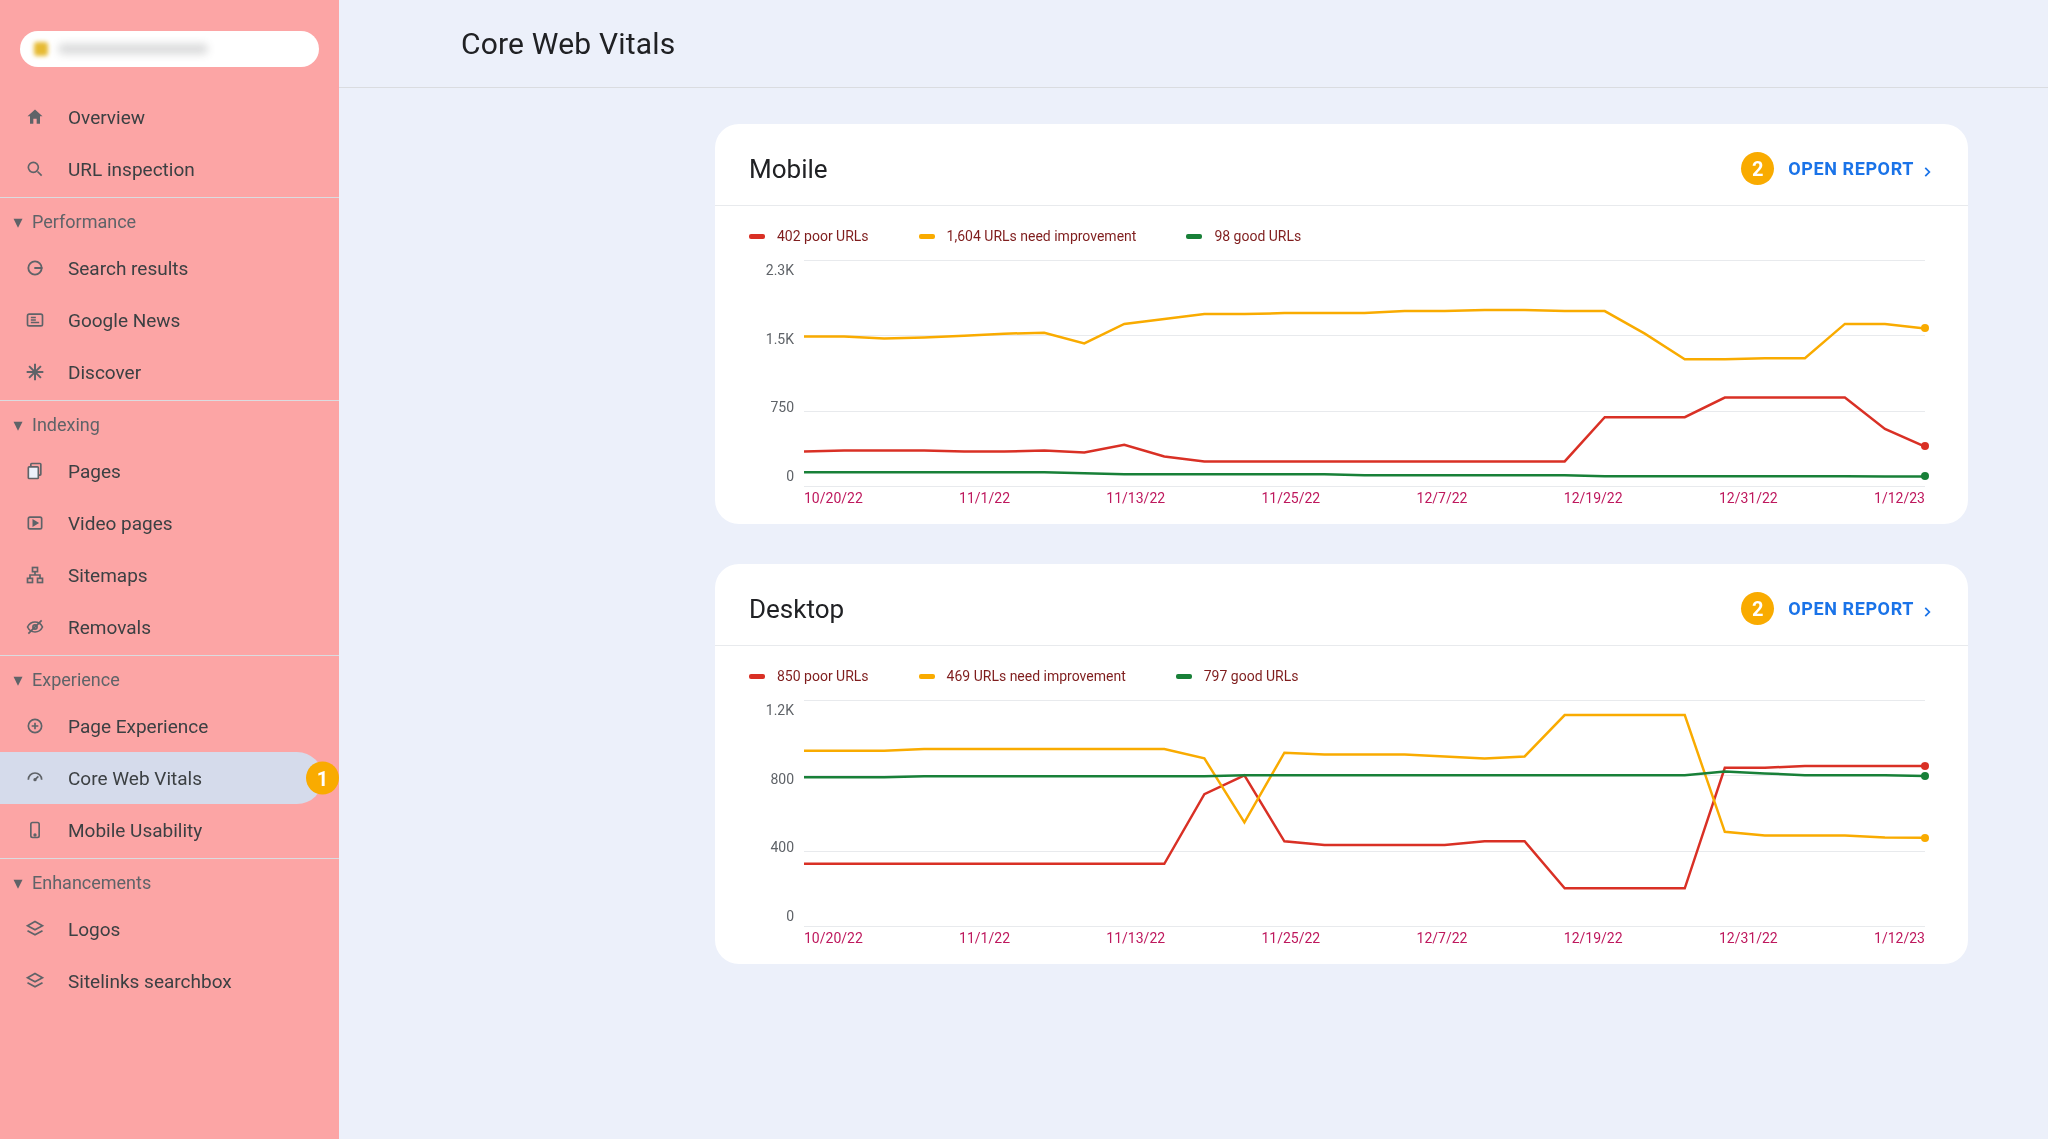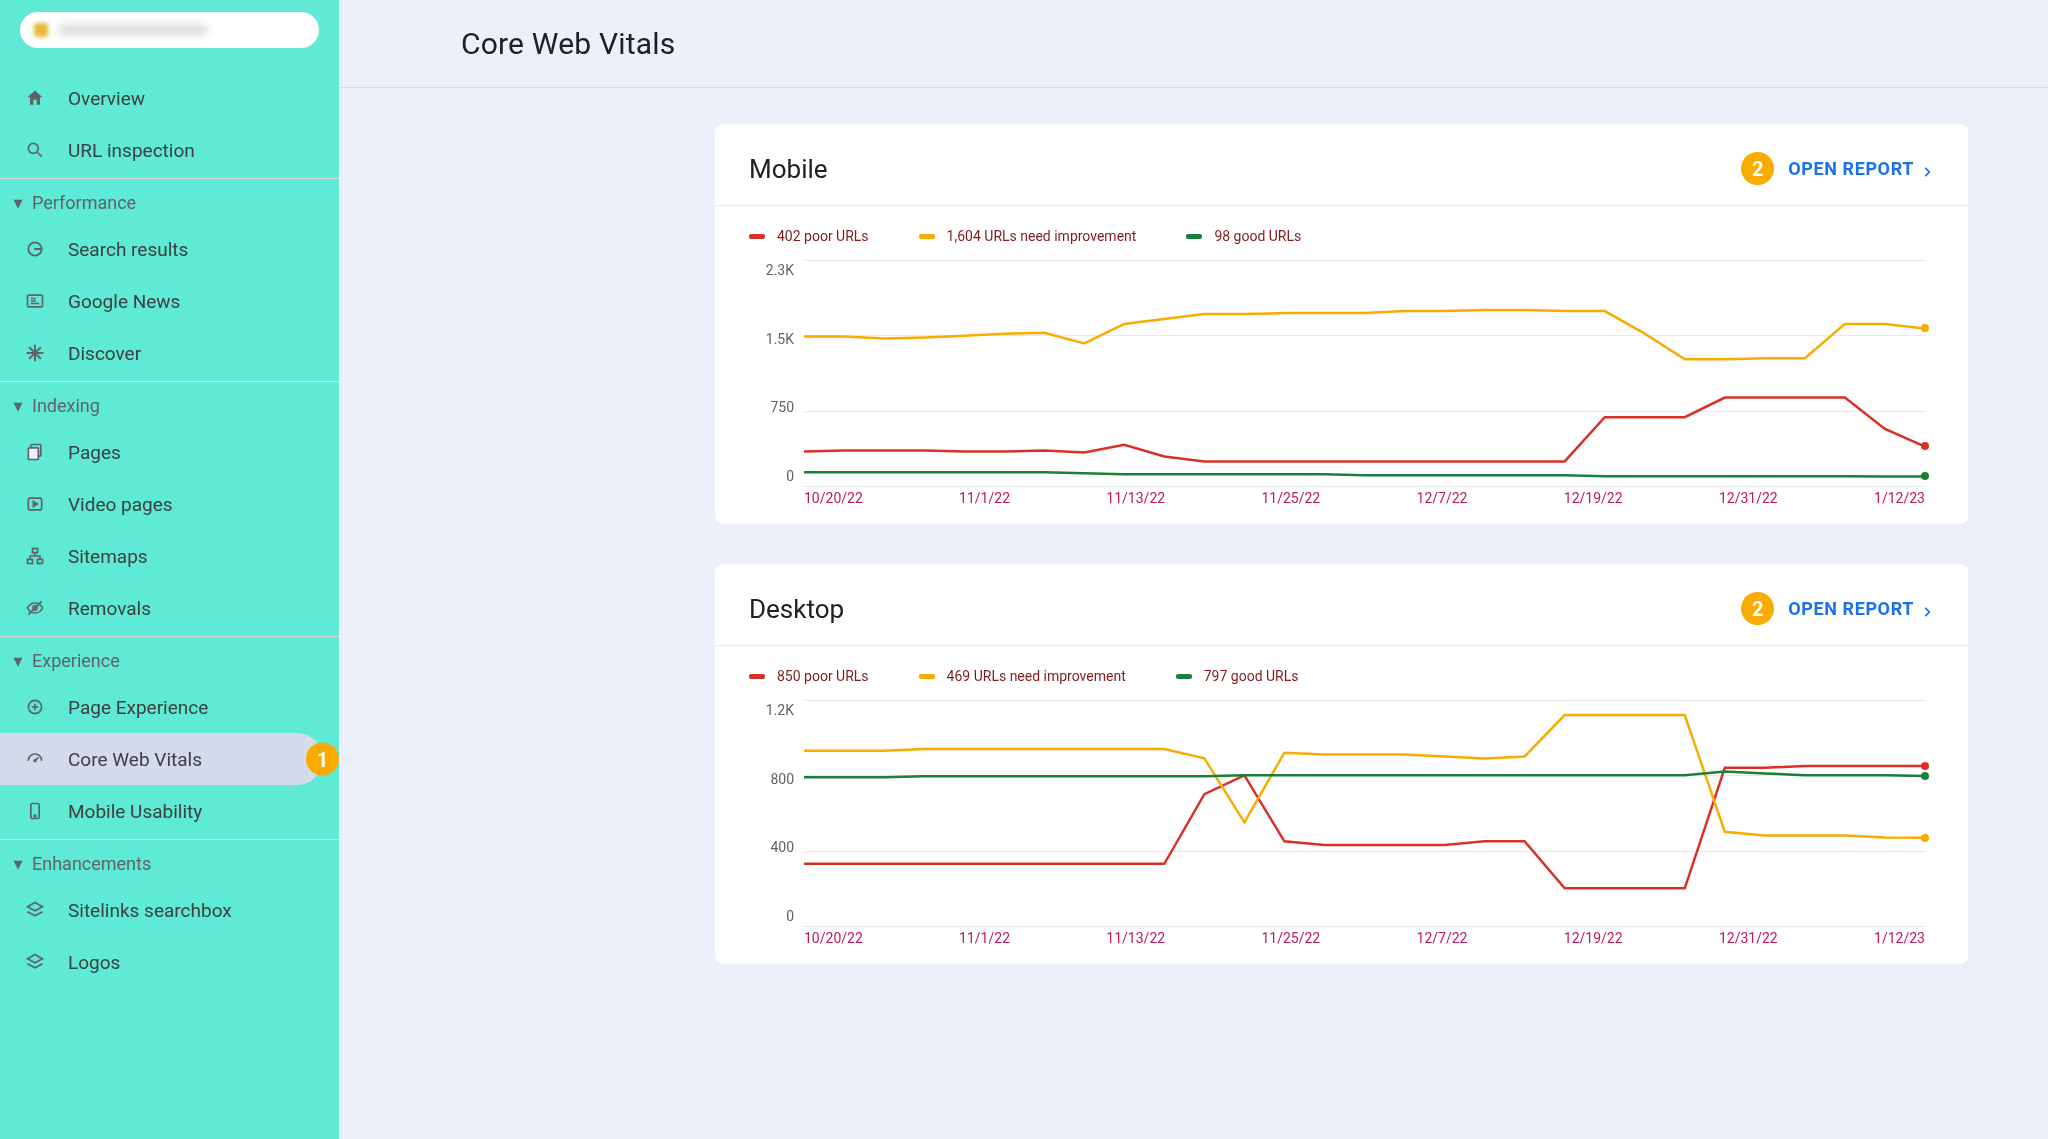"Overview" .sidebar { background: #5eead4 -> #fca5a5; padding-top: 0 -> 19px }
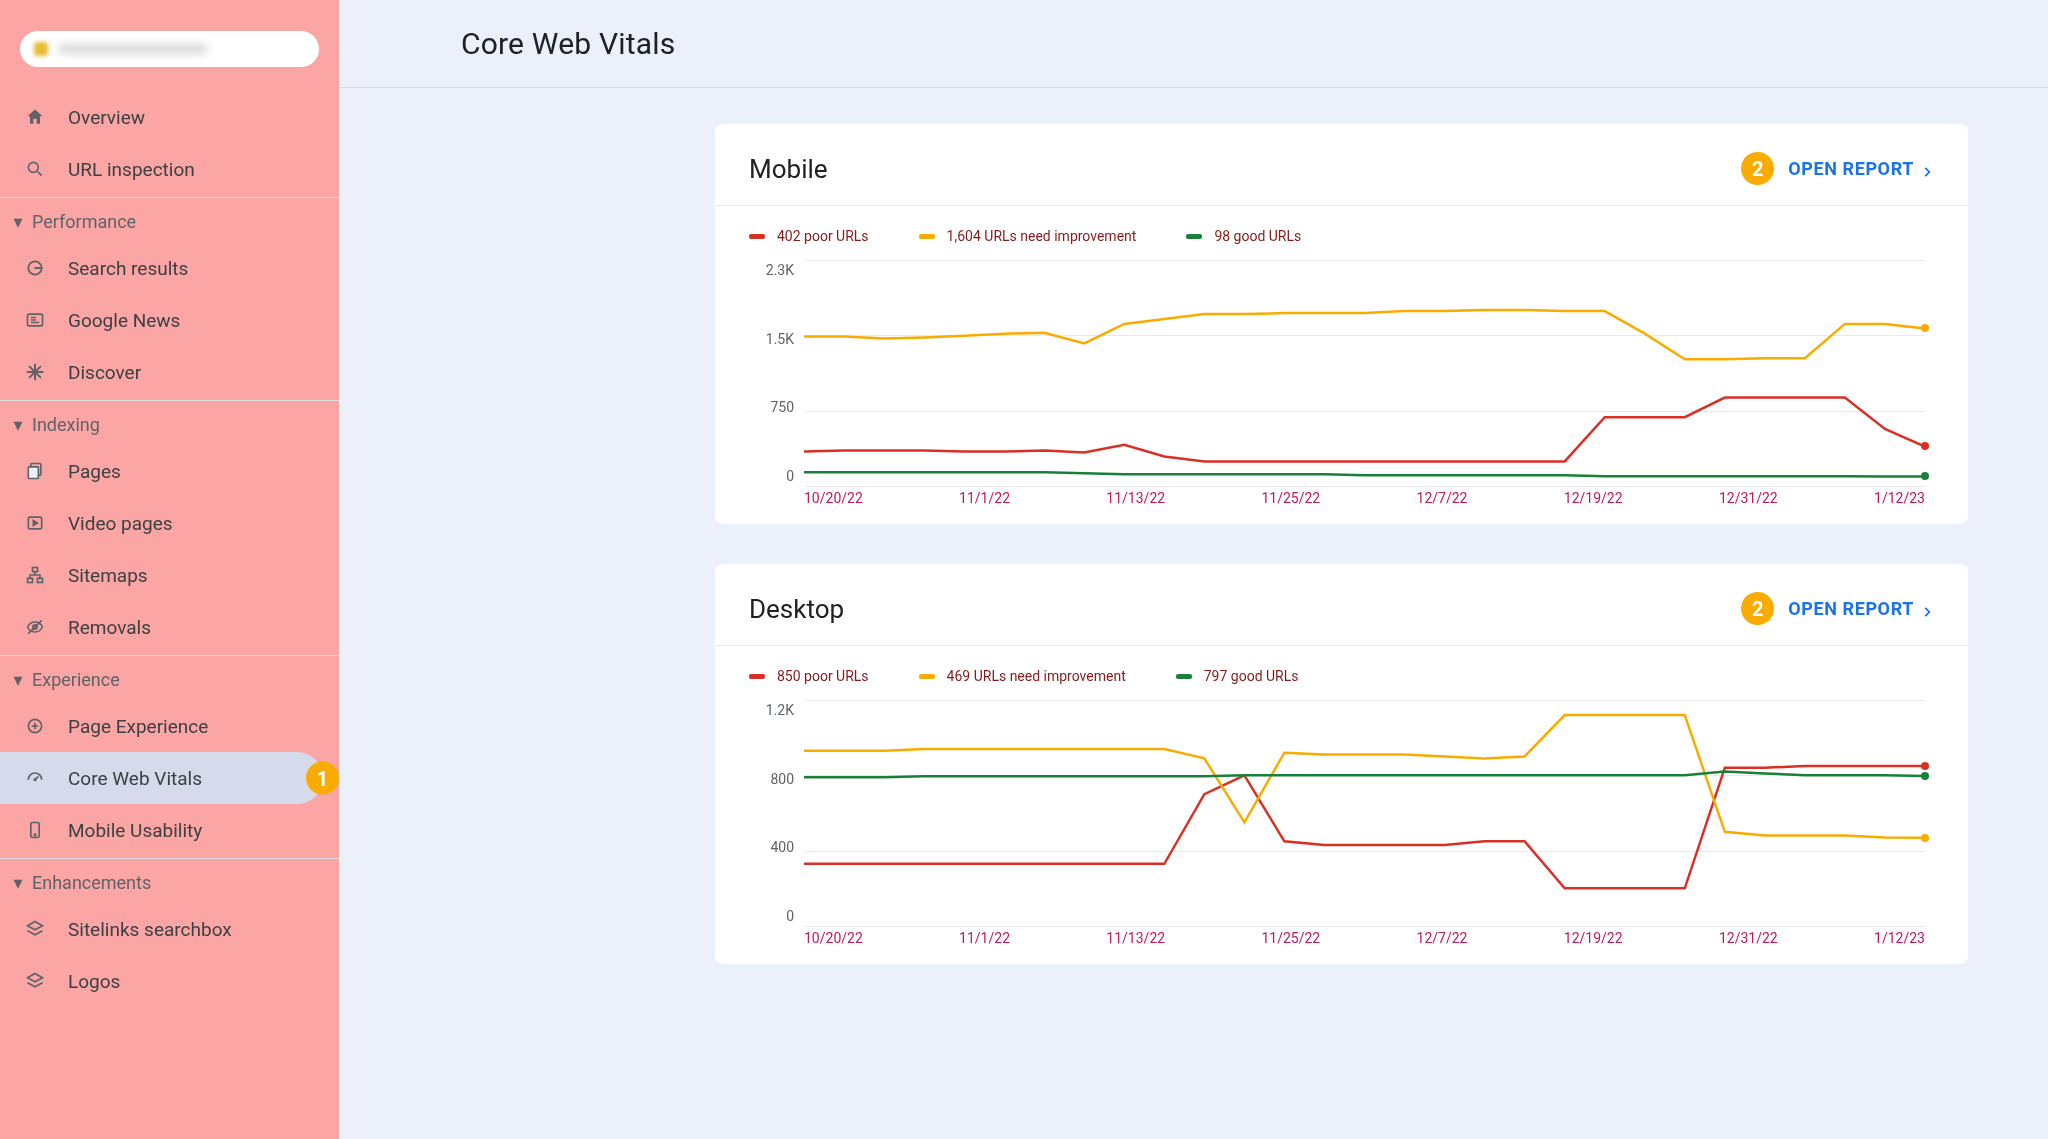"Mobile" .card { border-radius: 8px -> 24px }
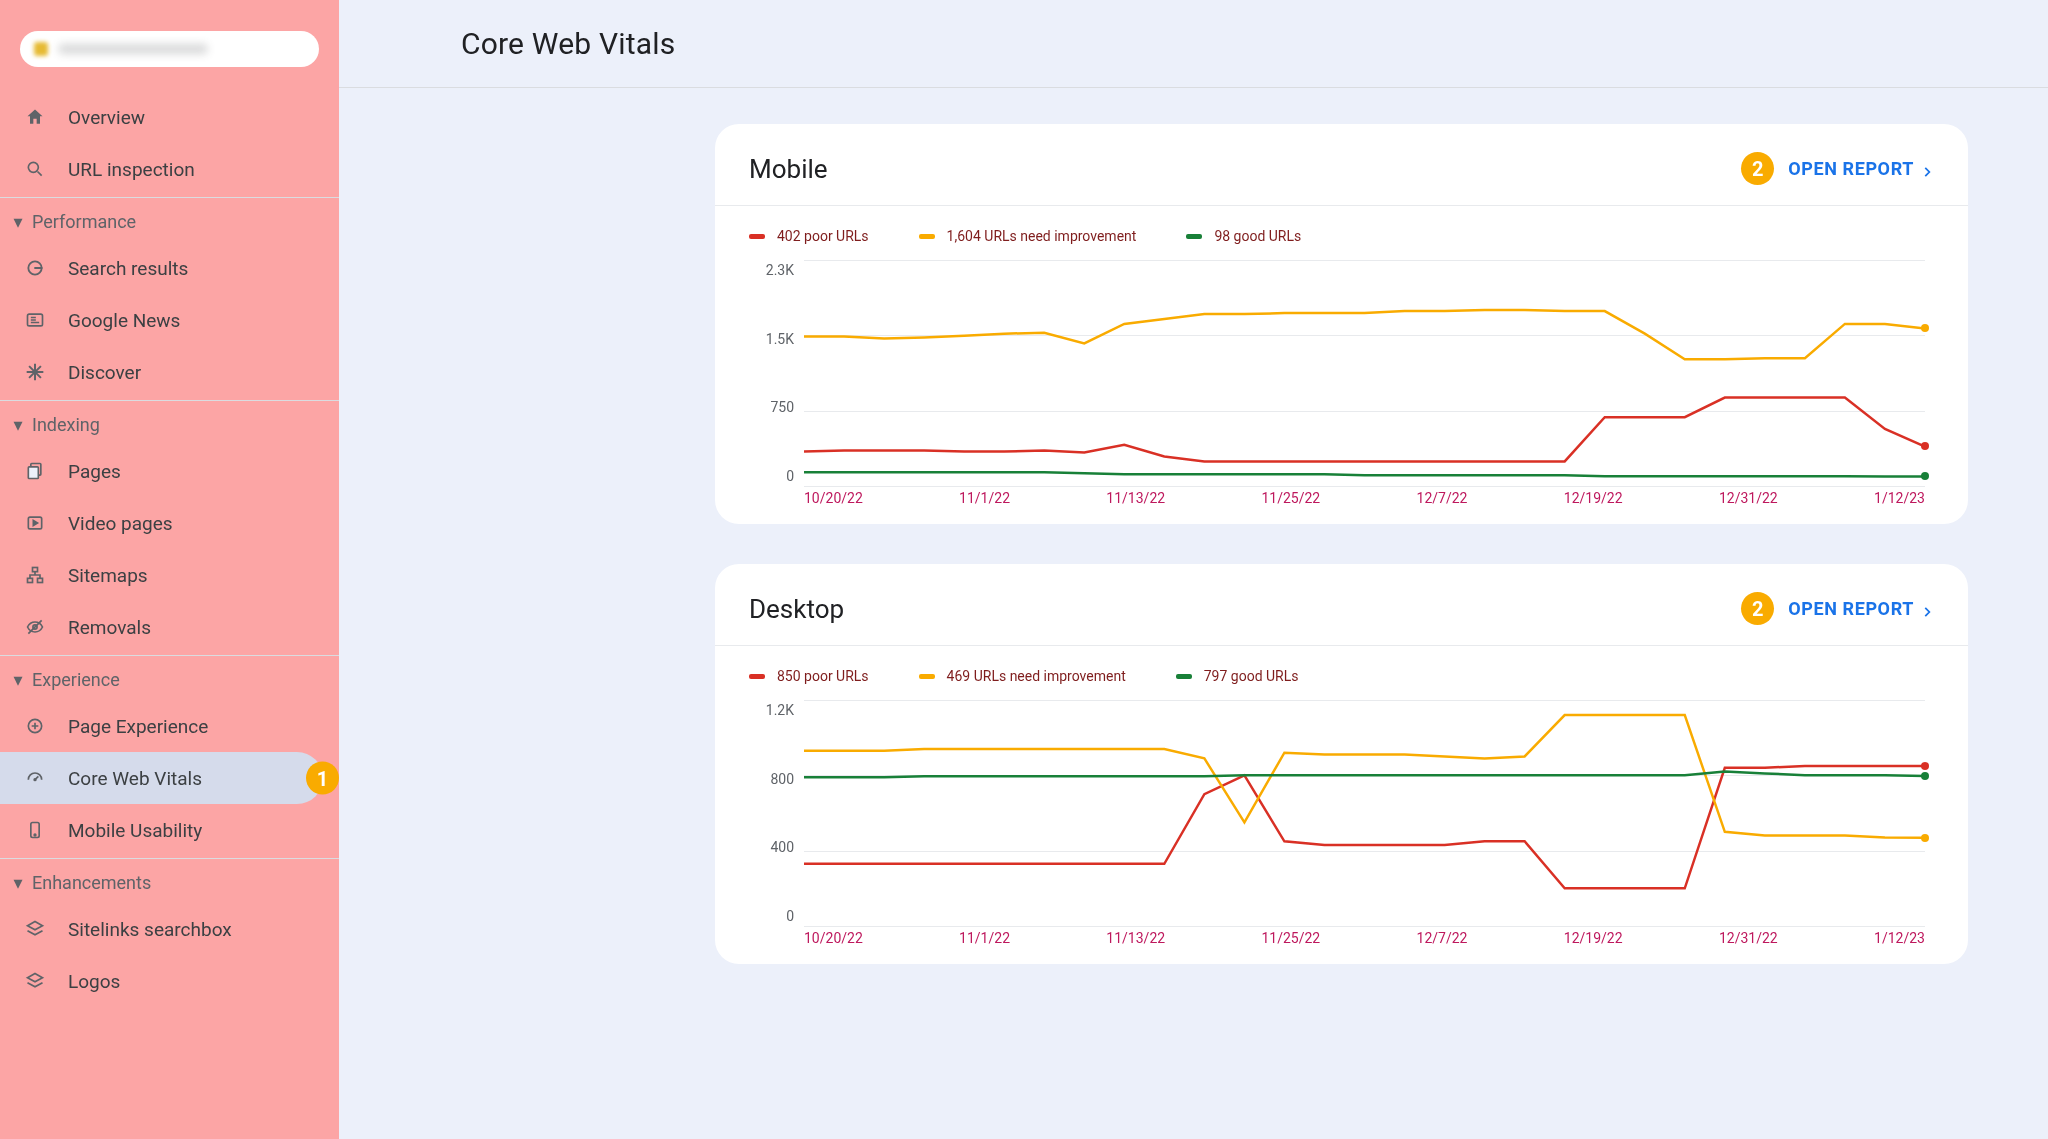"Sitelinks searchbox" div.nav-item { order: before "Logos" -> after "Logos" }
